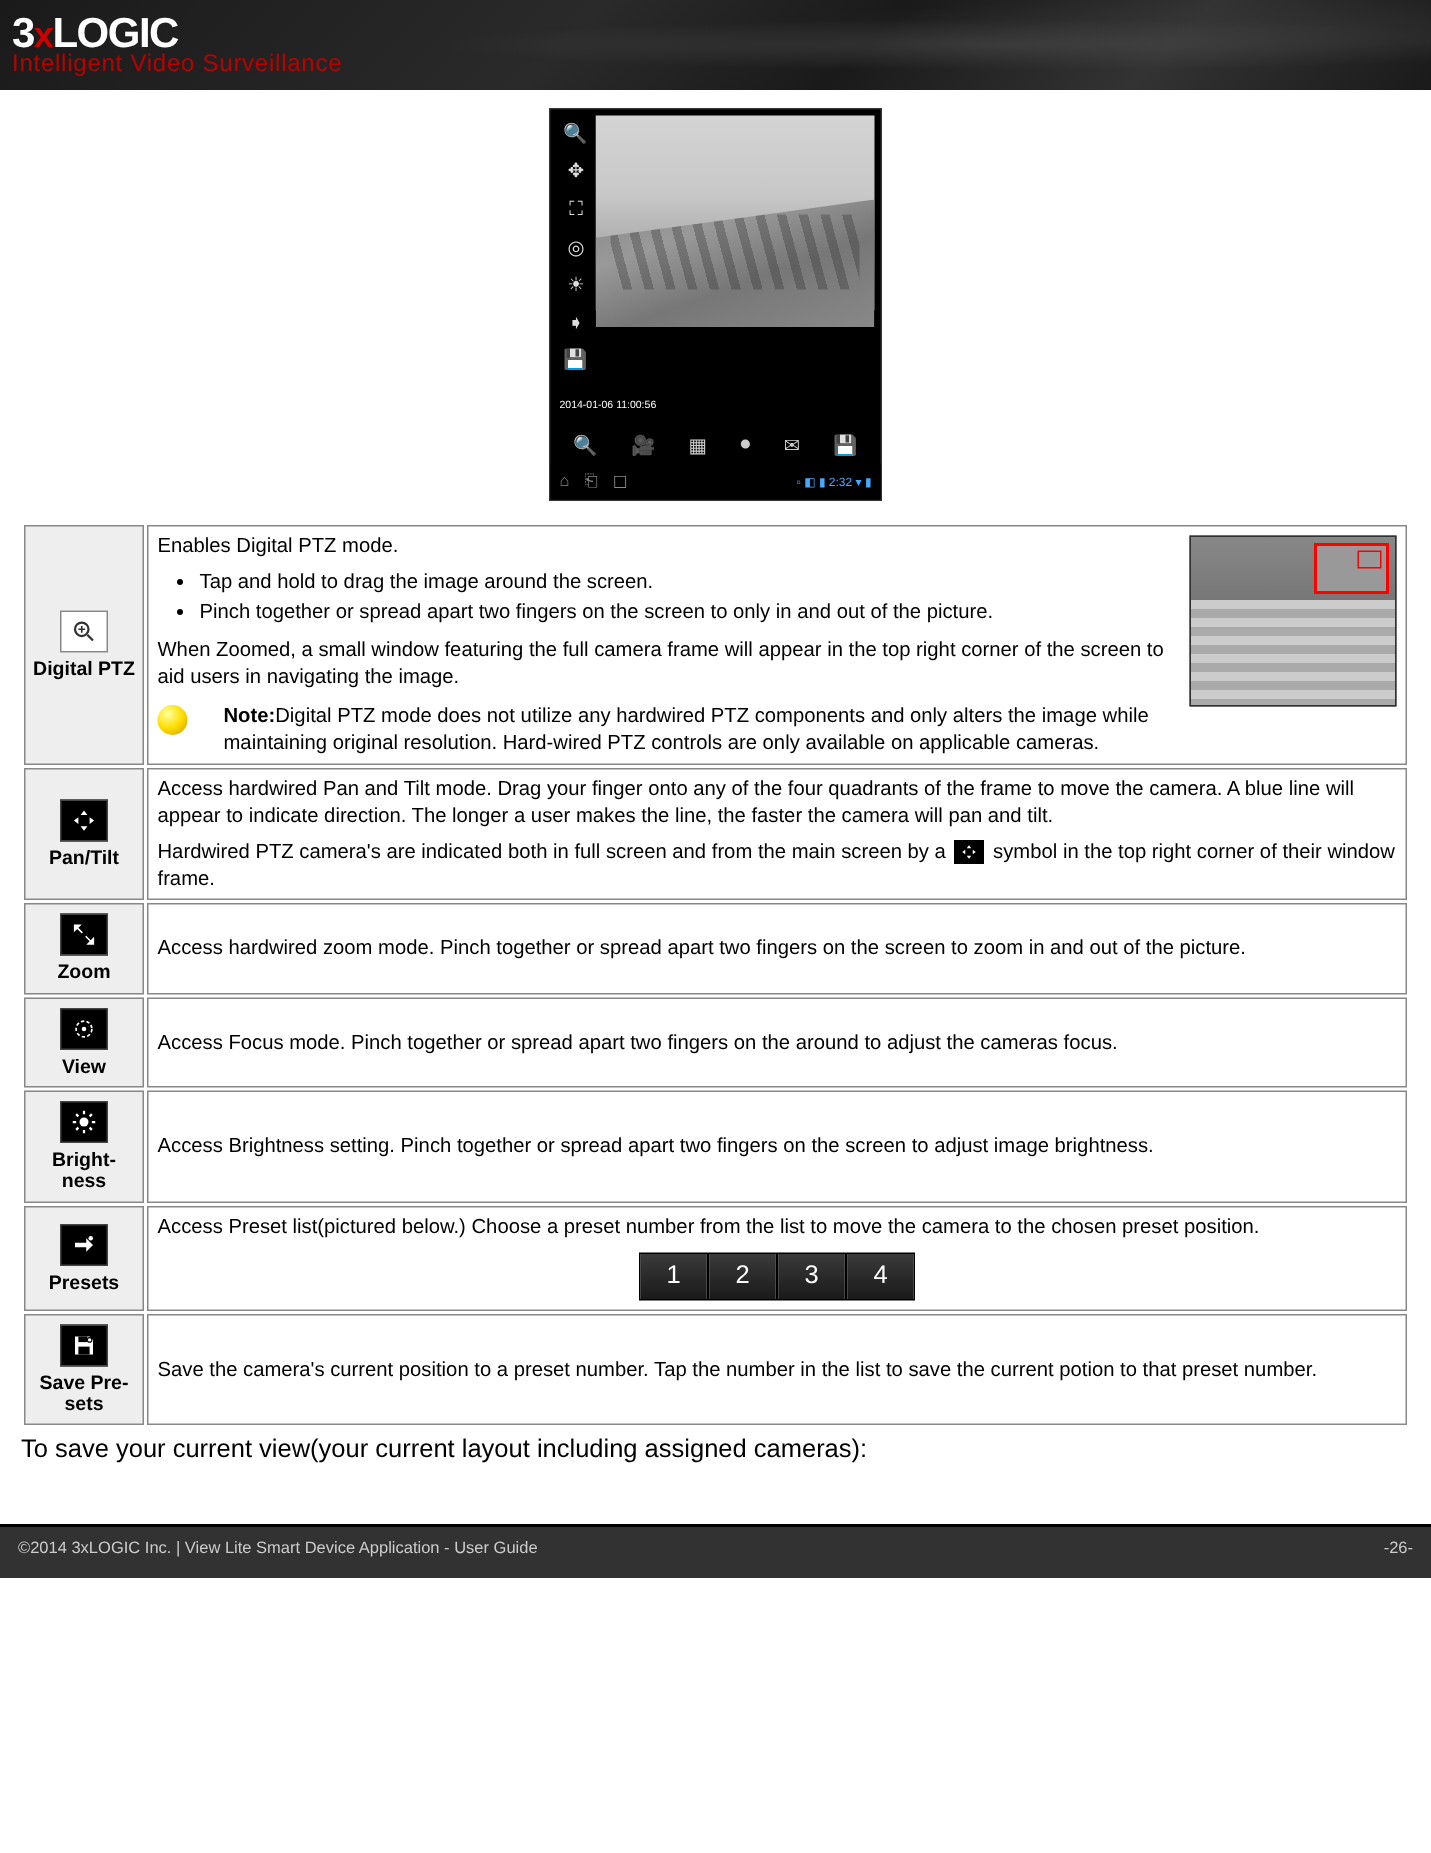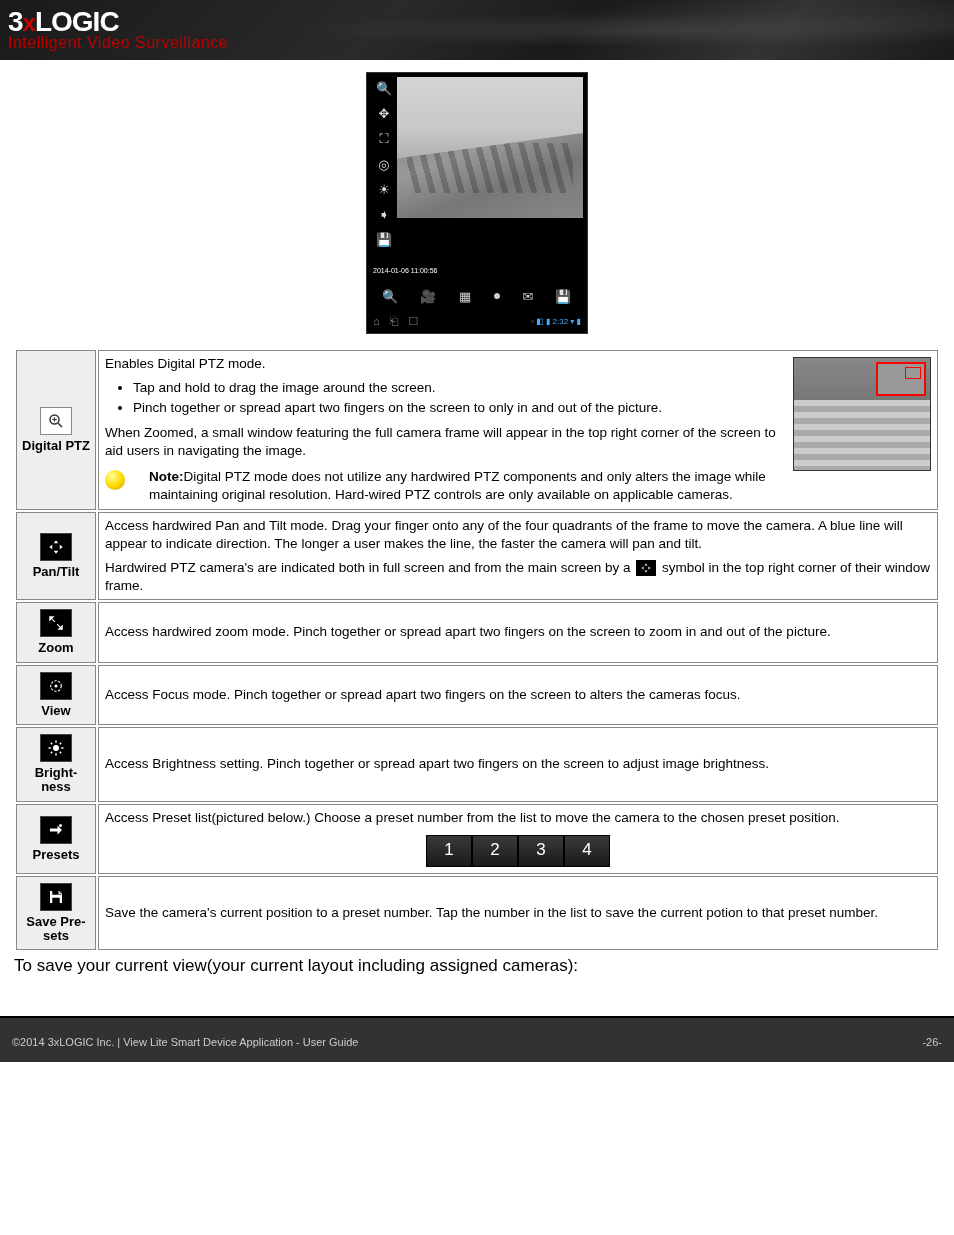"Access Focus mode. Pinch together" td.desc { text: screen to alters -> around to adjust }
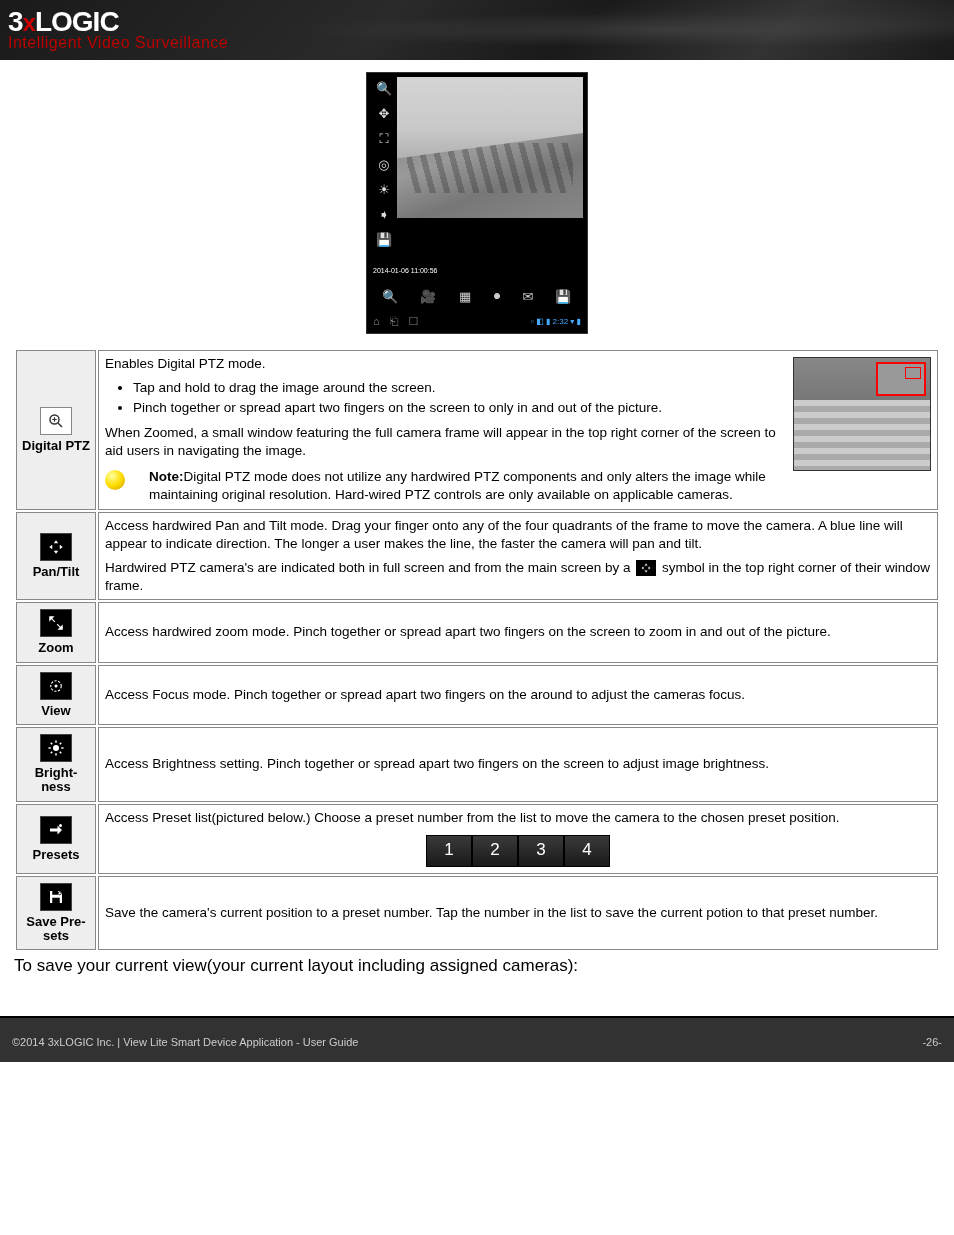"©2014 3xLOGIC Inc. | View" .footer { padding: 18px 12px 14px -> 8px 12px 14px }
